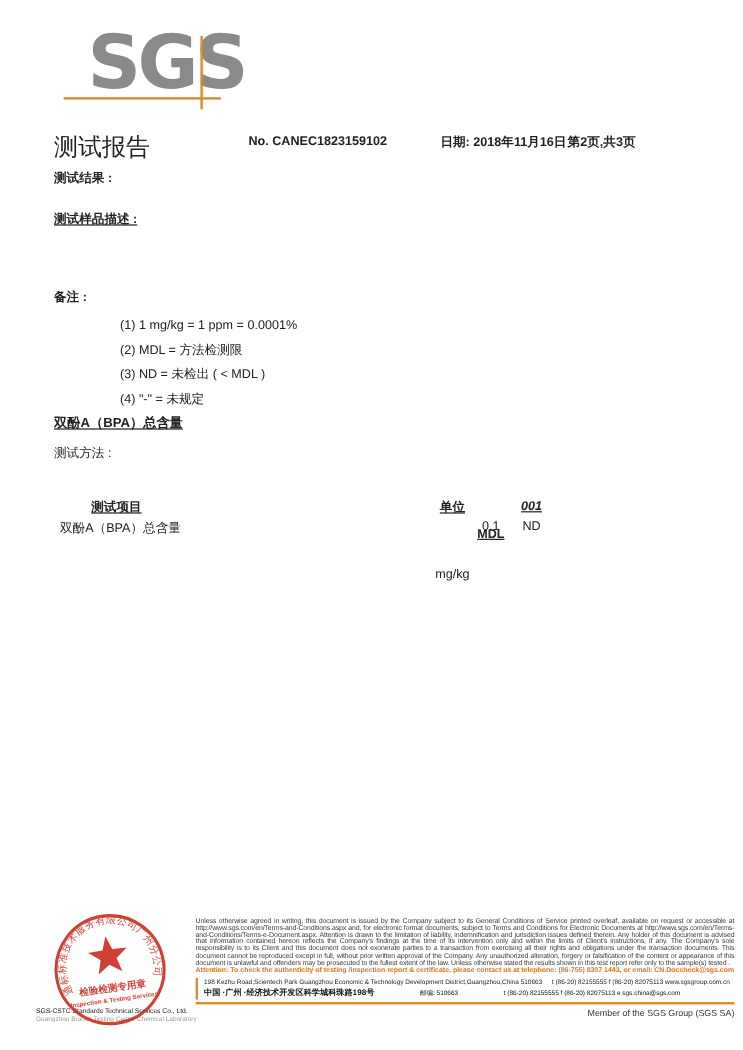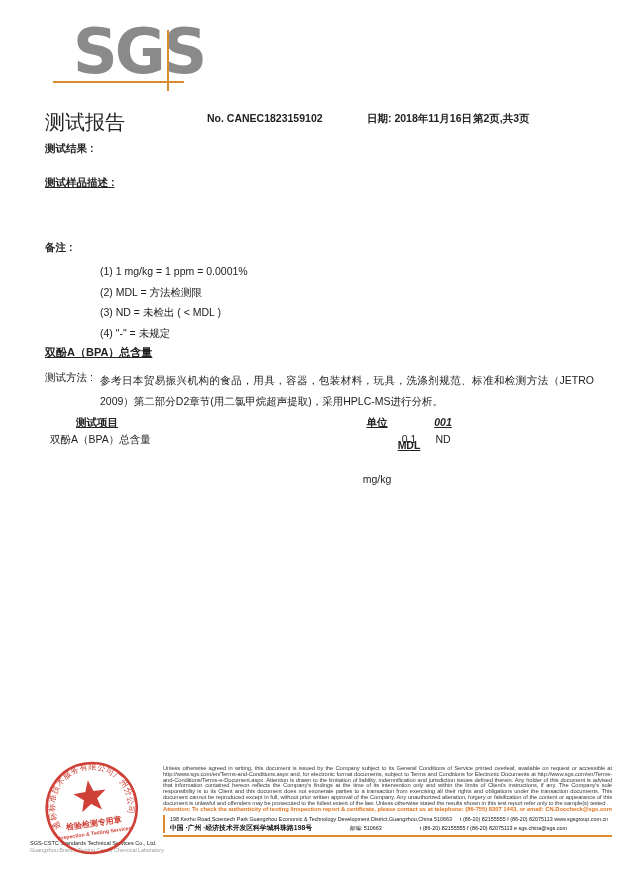"参考日本贸易振兴机构的食品，用具，容器，包装材料，玩具，洗涤剂规范、标准和检测方" div.method-text { html: <div>参考日本贸易振兴机构的食品，用具，容器，包装材料，玩具，洗涤剂规范、标准和检测方法（JETRO 2009）第二部分D2章节(用二氯甲烷超声提取)，采用HPLC-MS进行分析。</div> -> none }
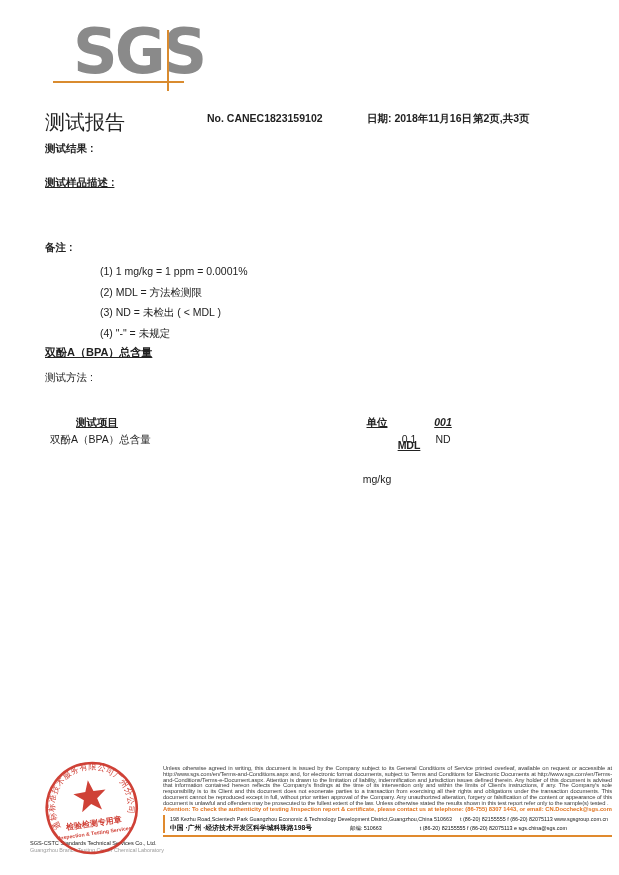"Member of the SGS Group" div.member-text { html: none -> <div>Member of the SGS Group (SGS SA)</div> }
